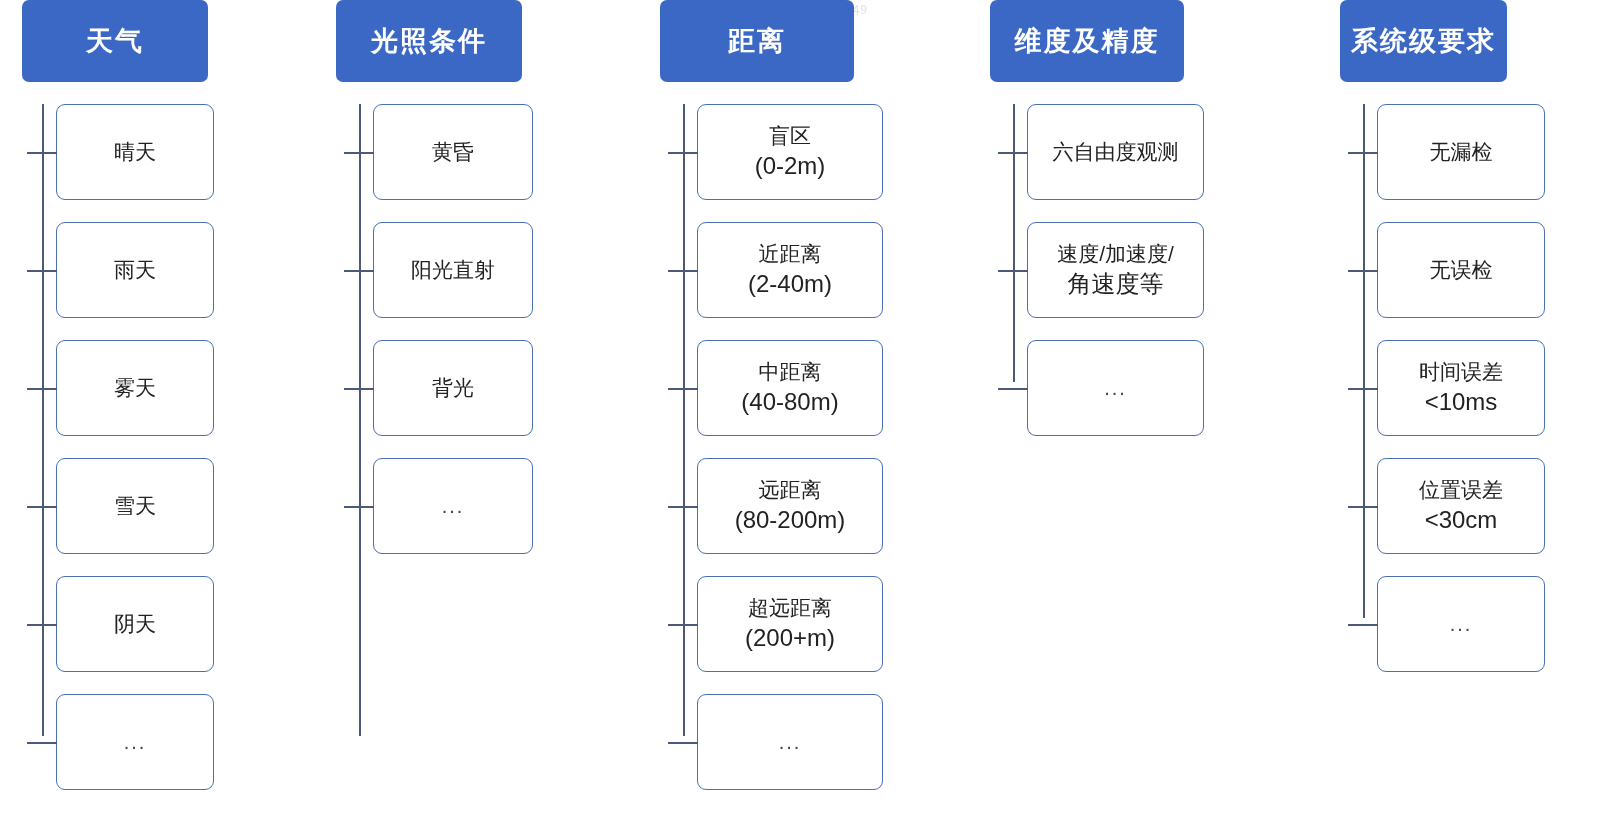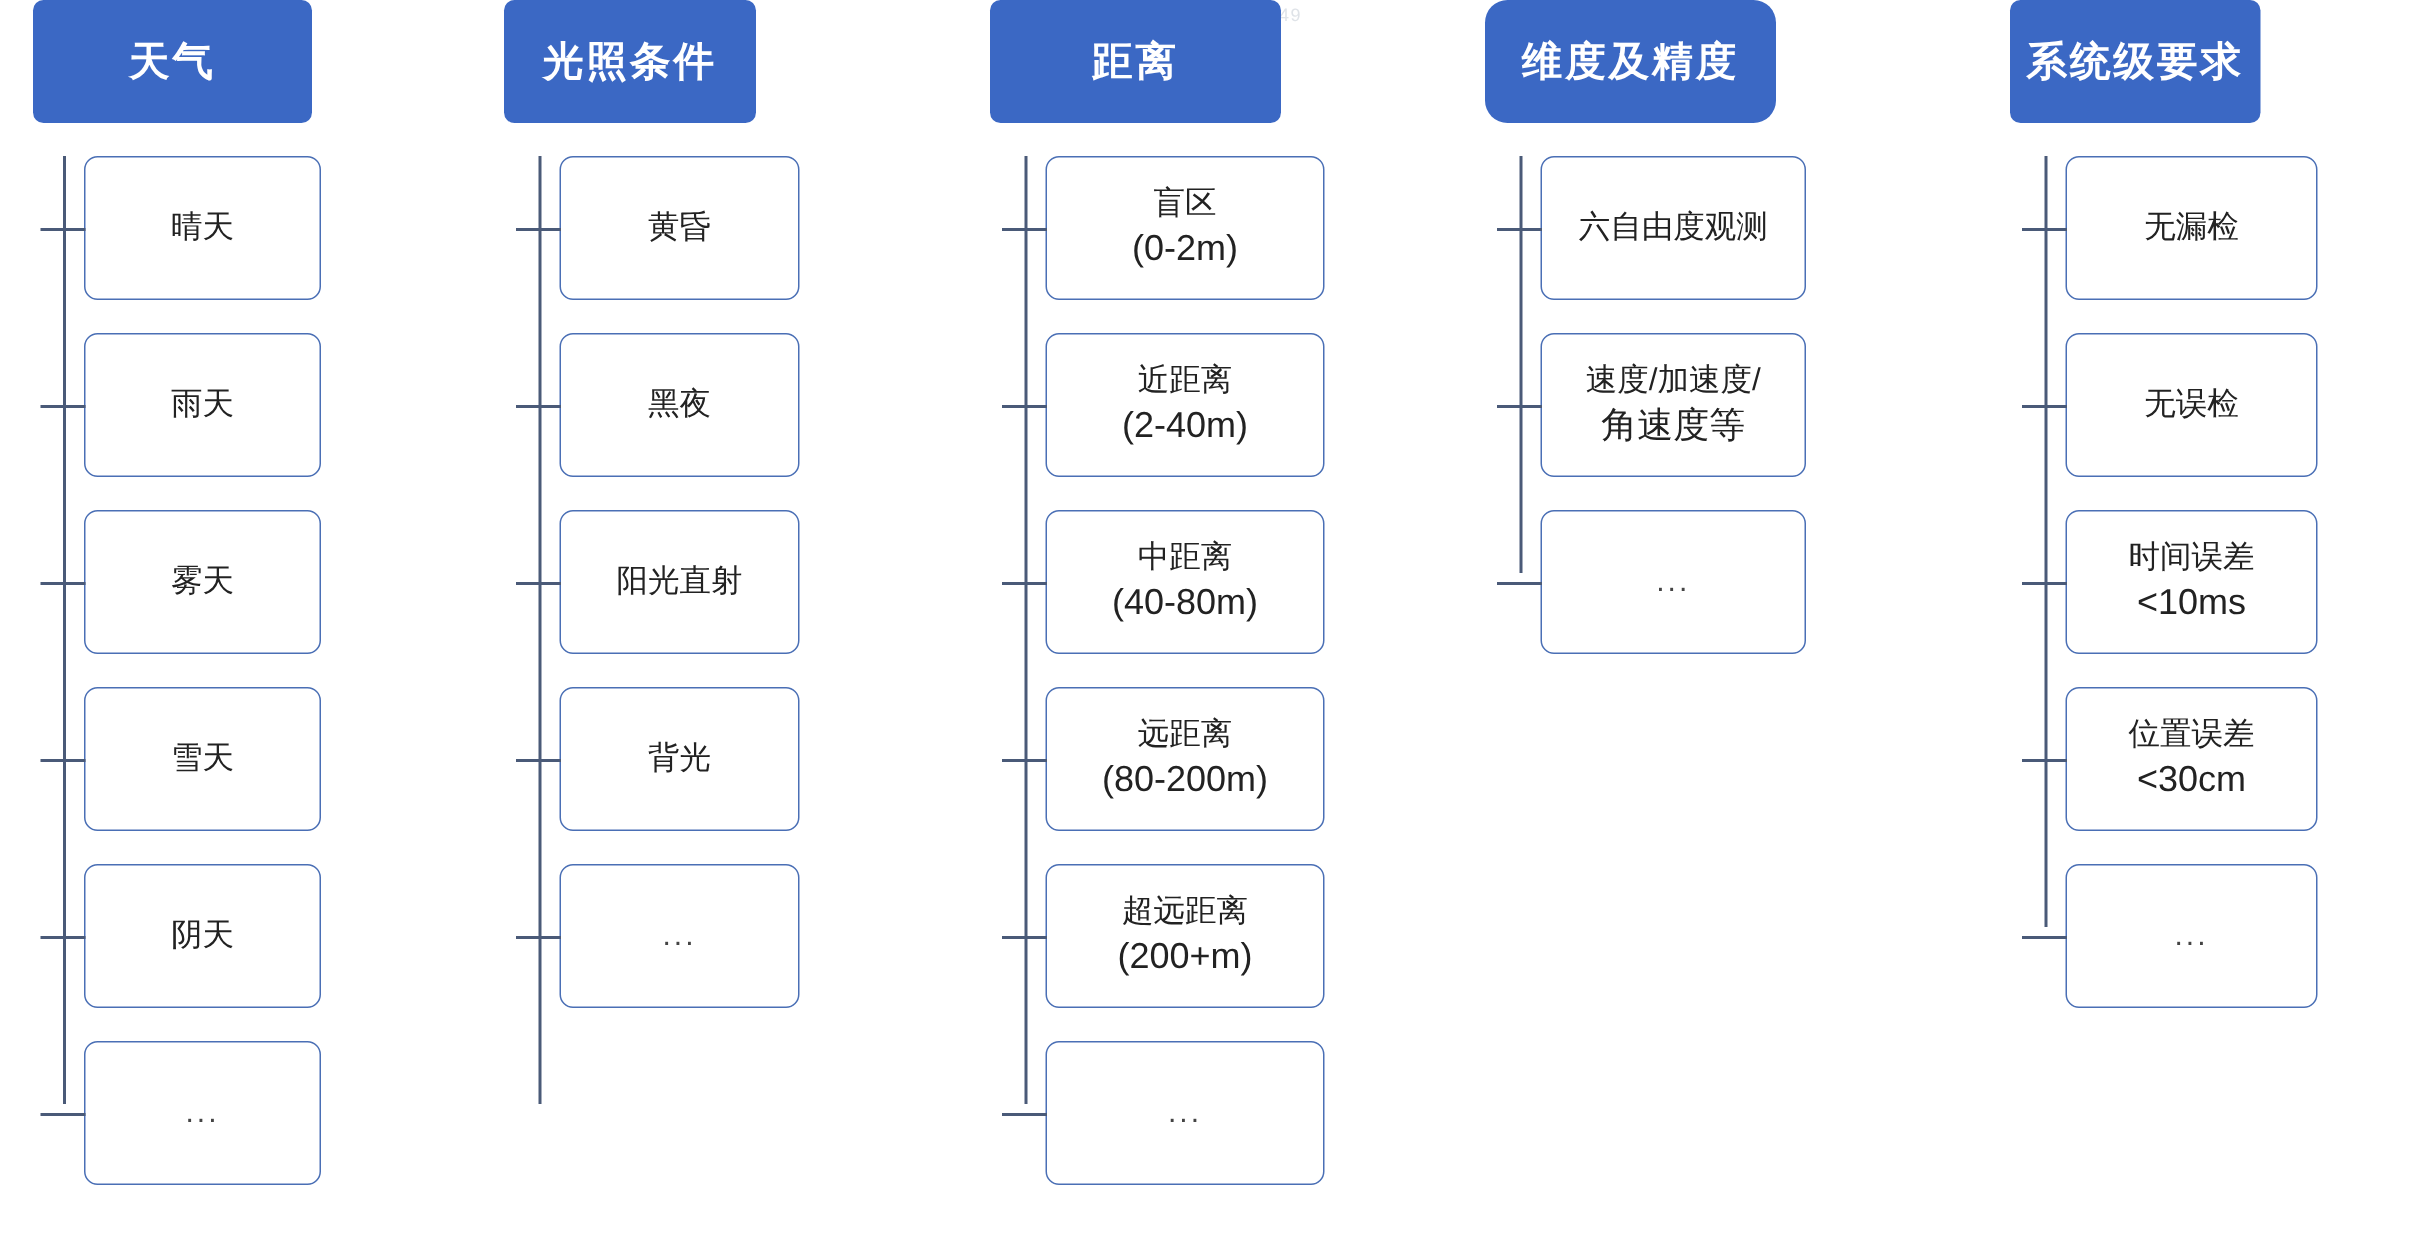"光照条件" #col-light .col-header { width: 168px -> 186px }
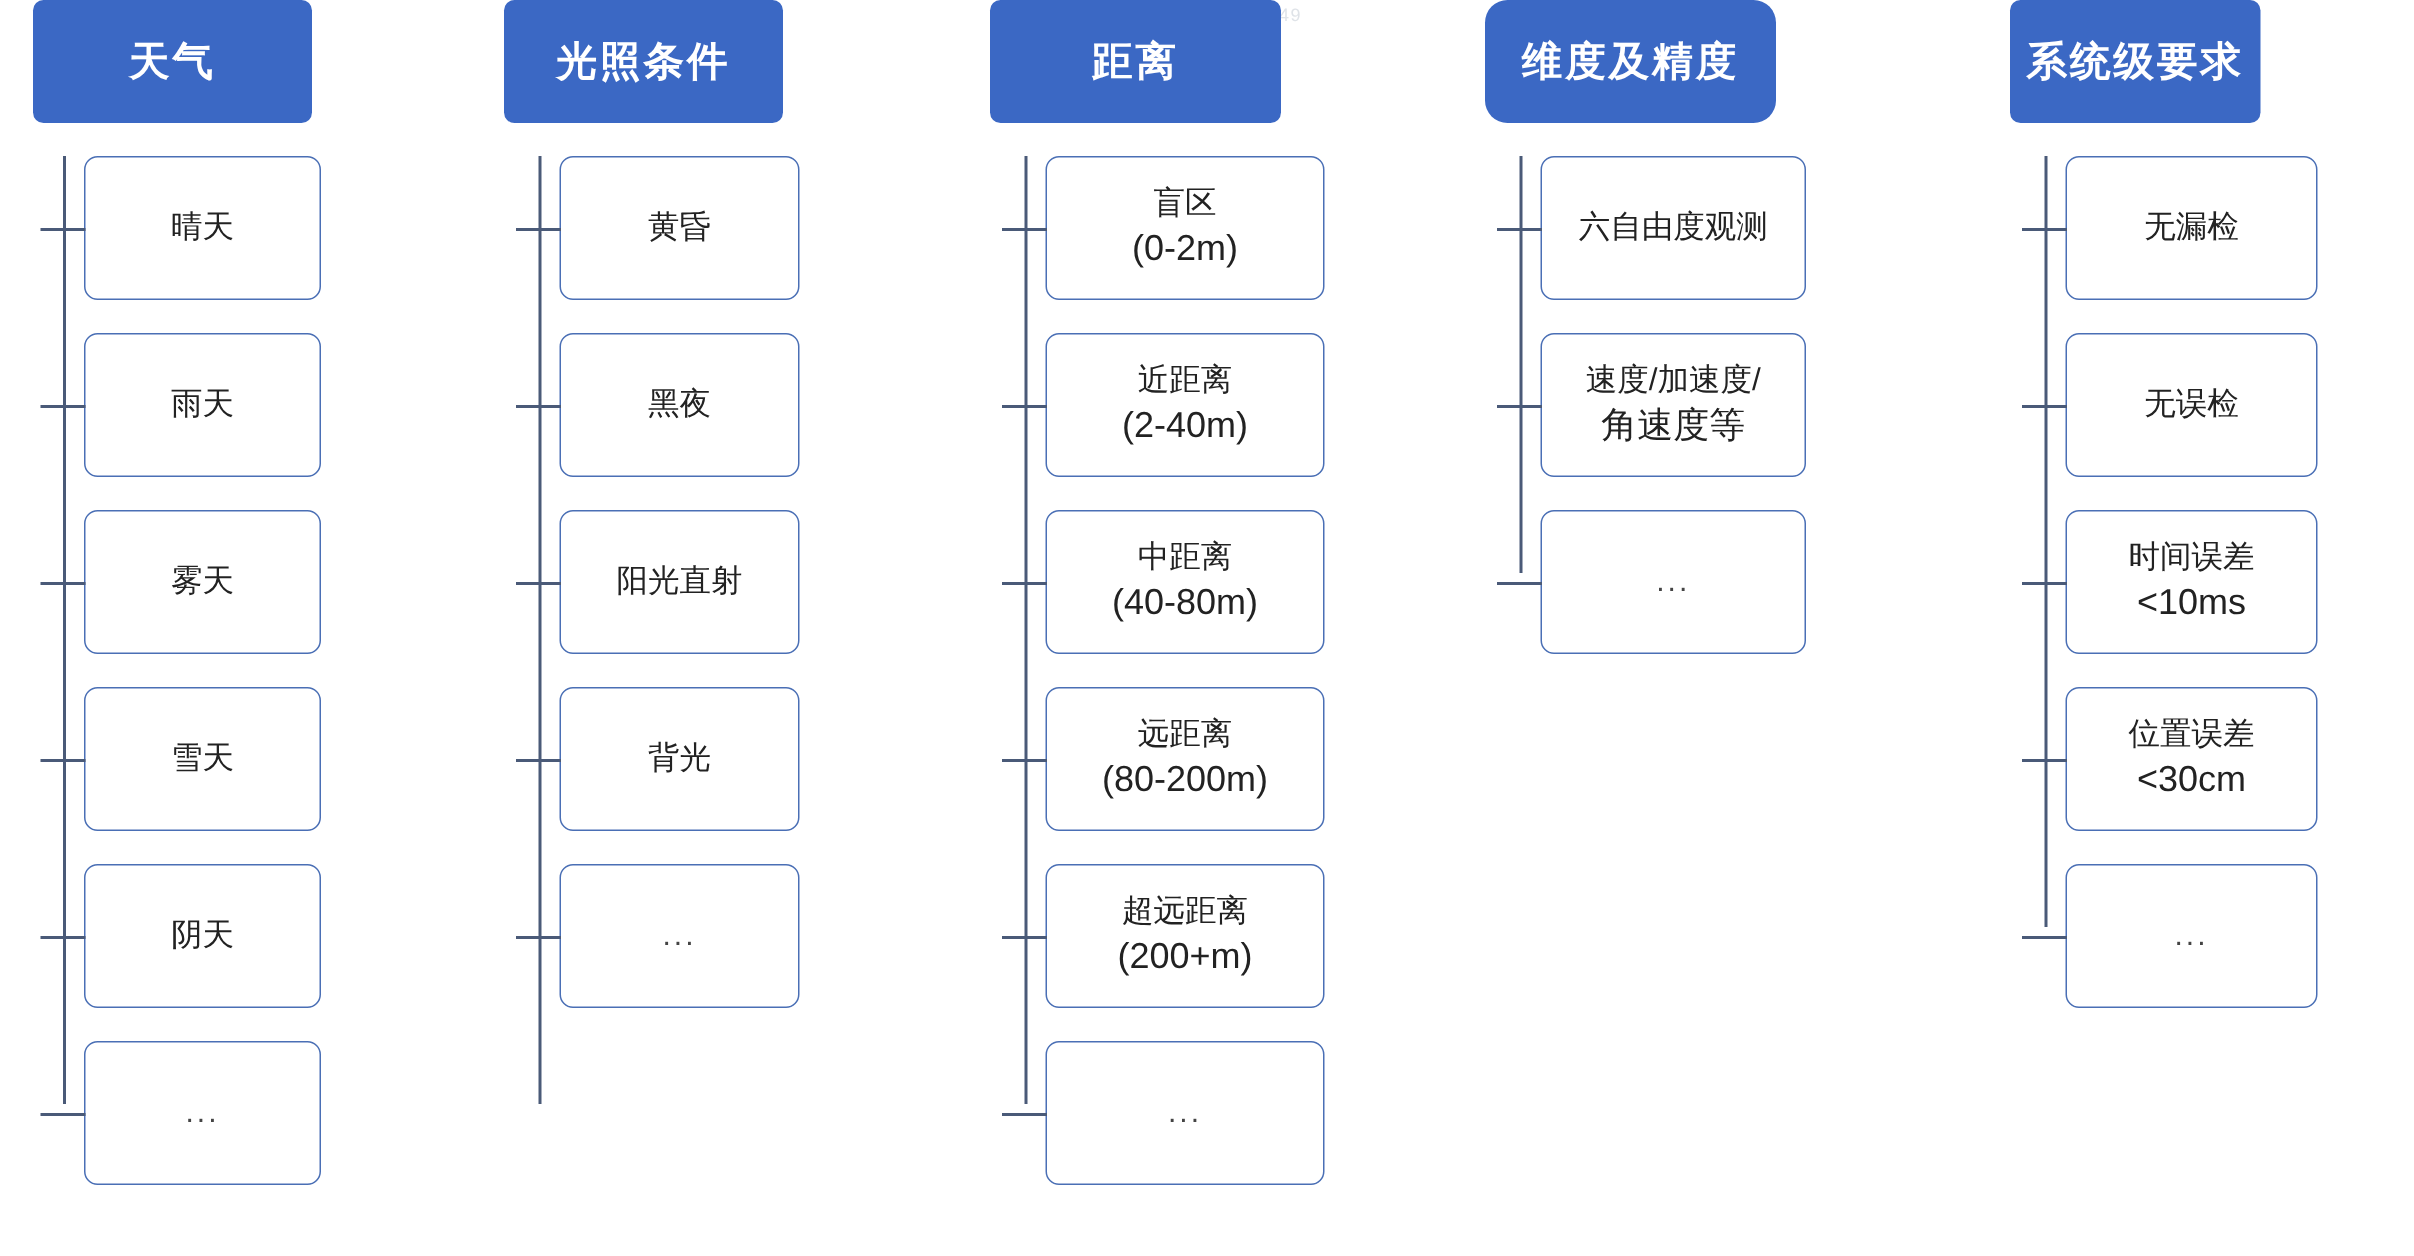"维度及精度" #col-dimension .col-header { border-radius: 15px -> none }
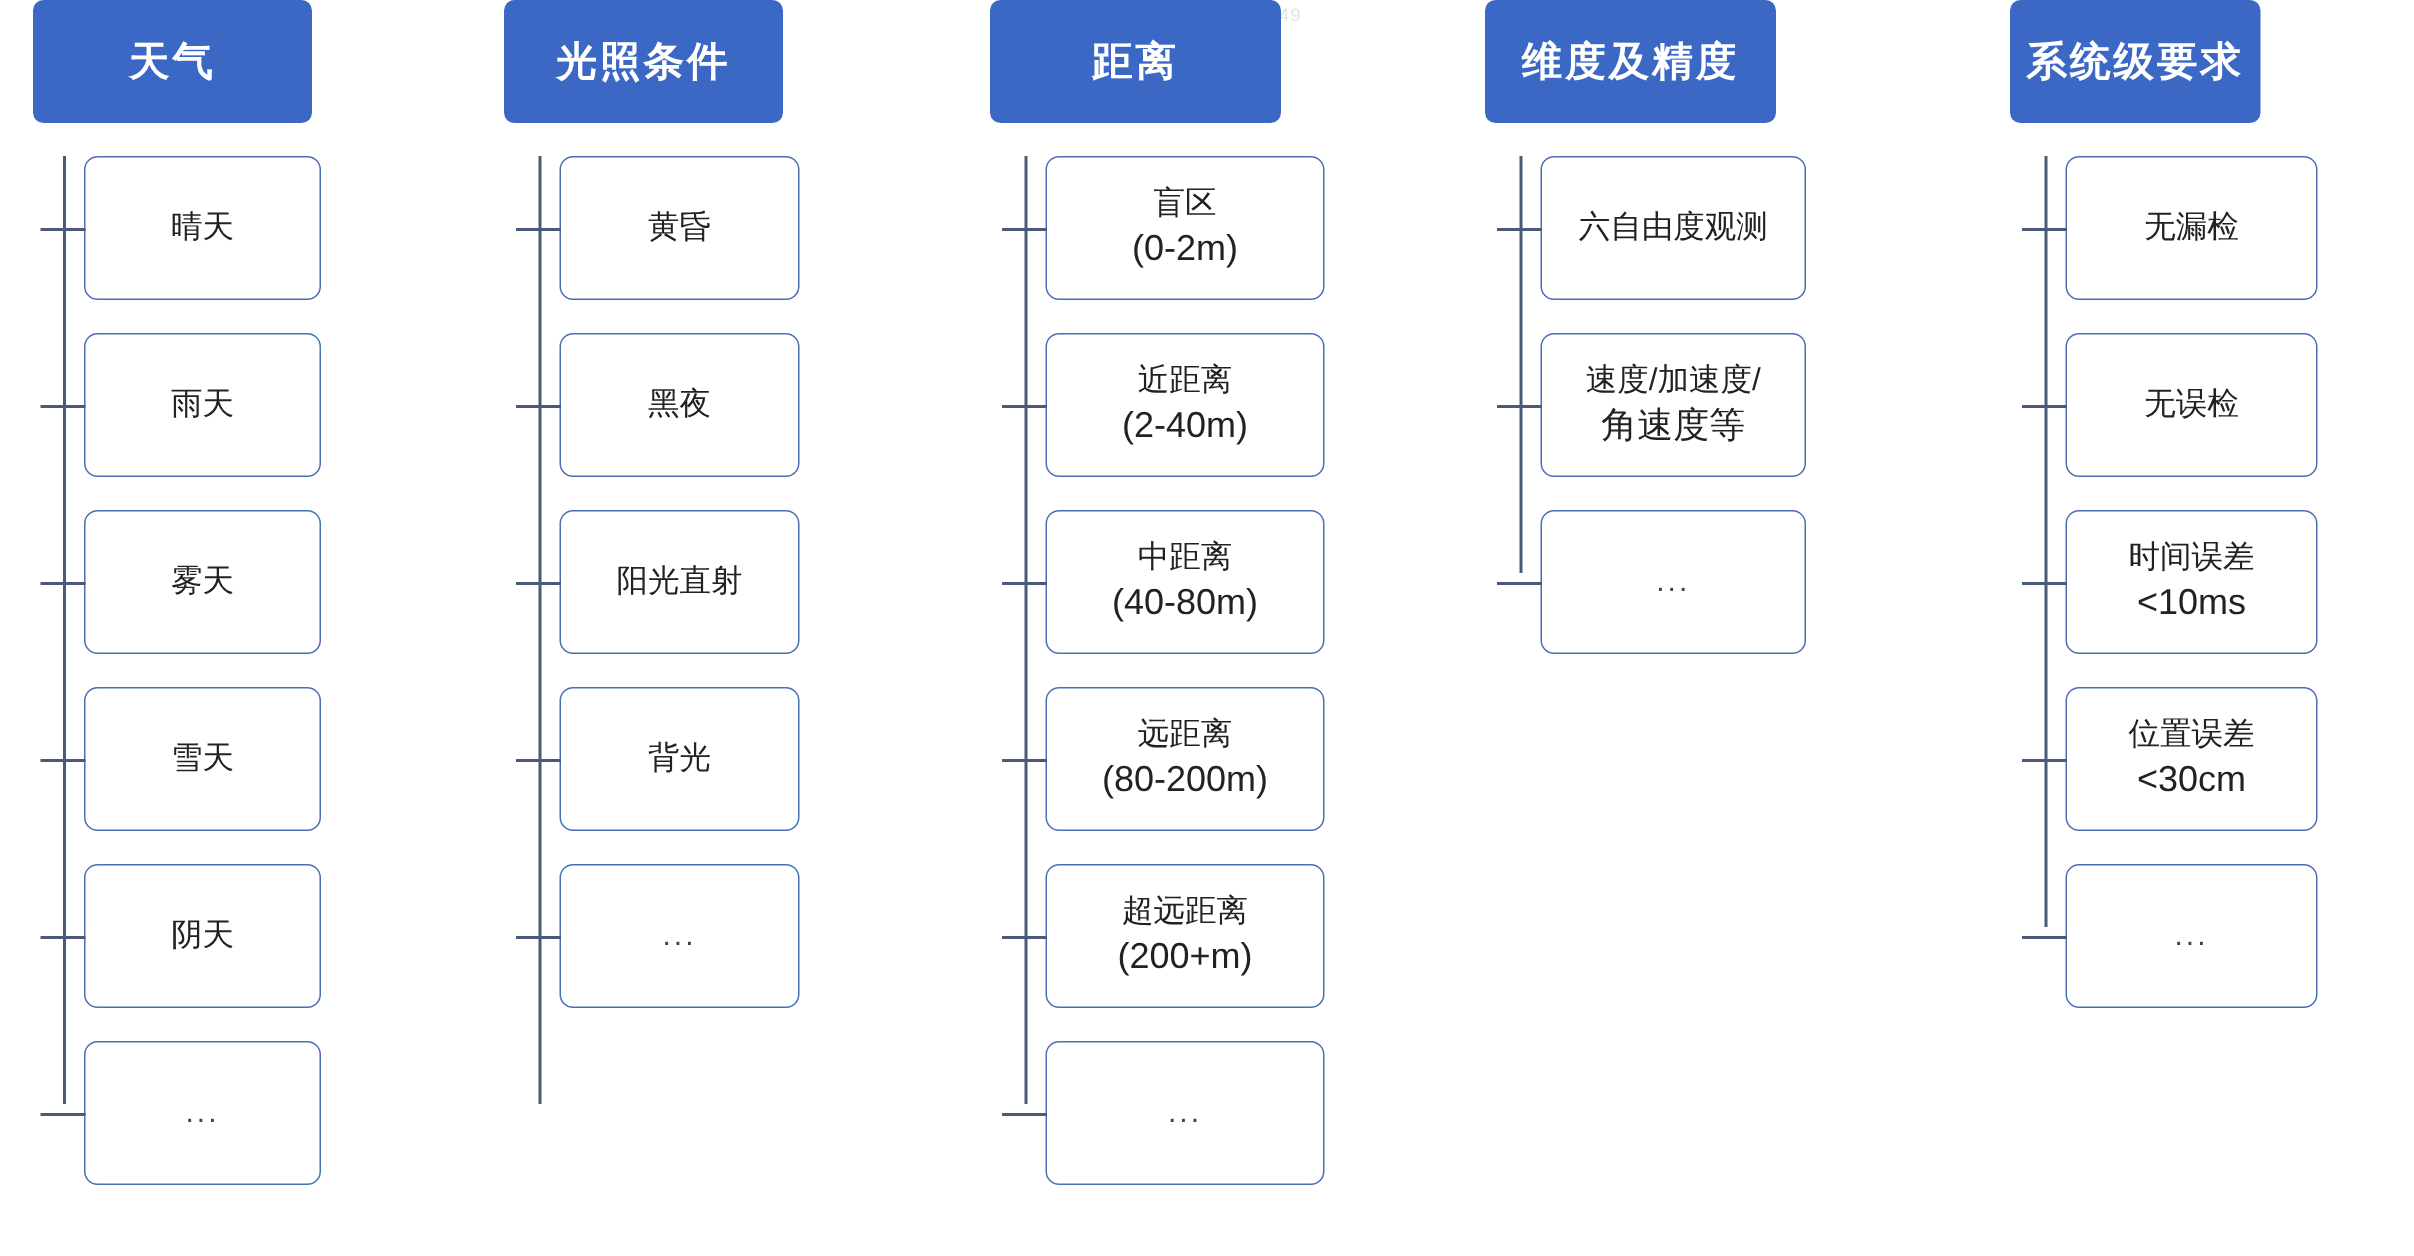"黑夜" div.node { html: <div> <span></span> <span>黑夜</span> </div> -> none }
